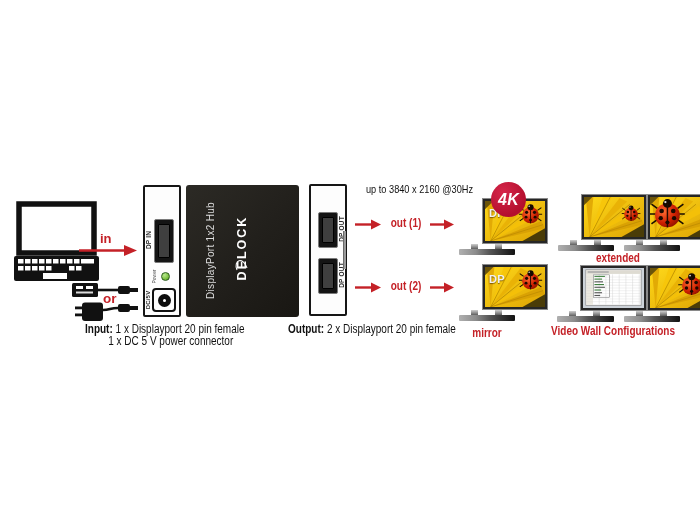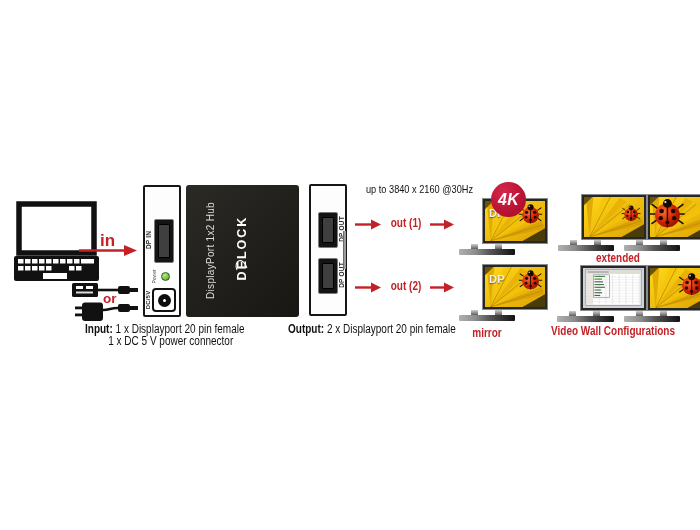"in" div.abs { font-size: 17px -> 13px }
